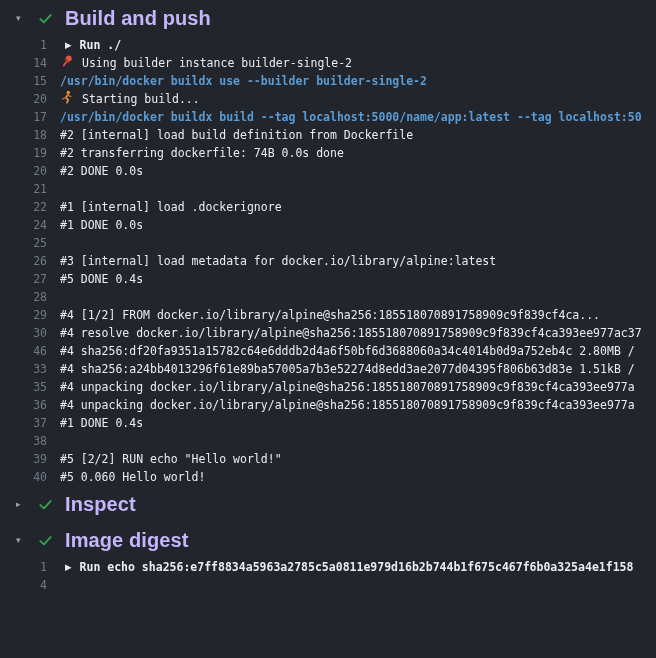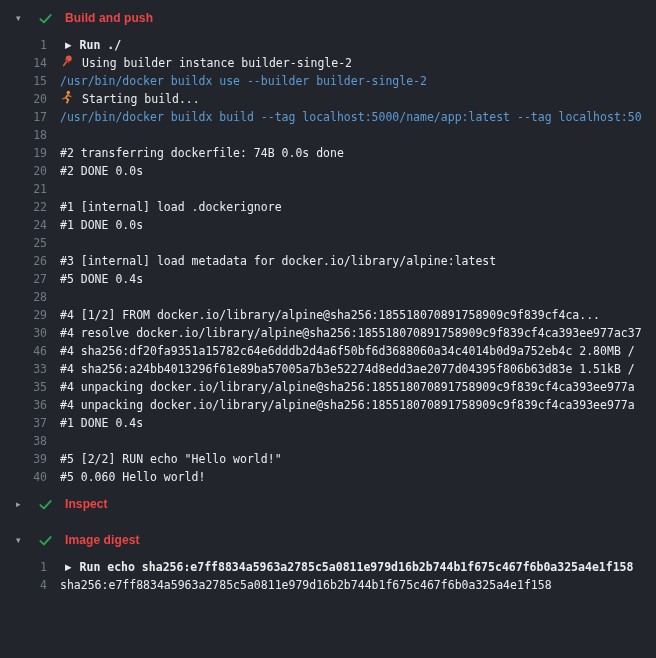"Build and push" .section-title { color: #ef4444 -> #c4b5fd; font-size: 12px -> 20px }
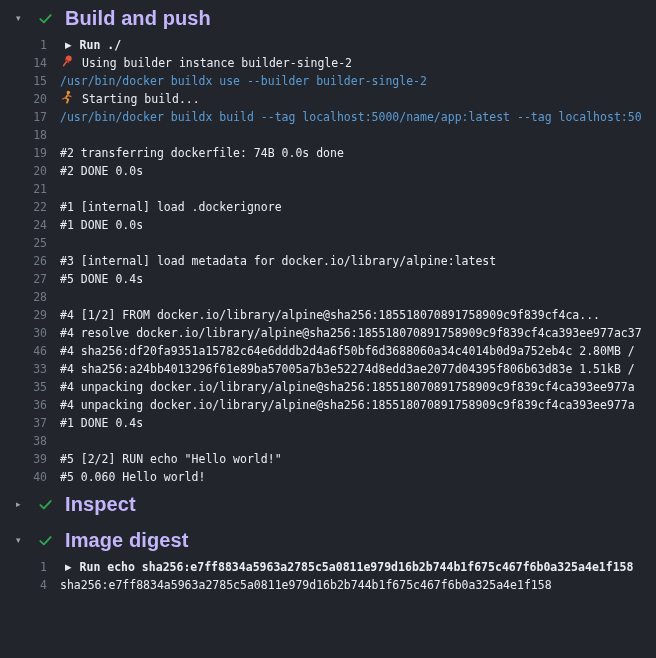"/usr/bin/docker buildx use --builder" .line-content.command { font-weight: normal -> bold }
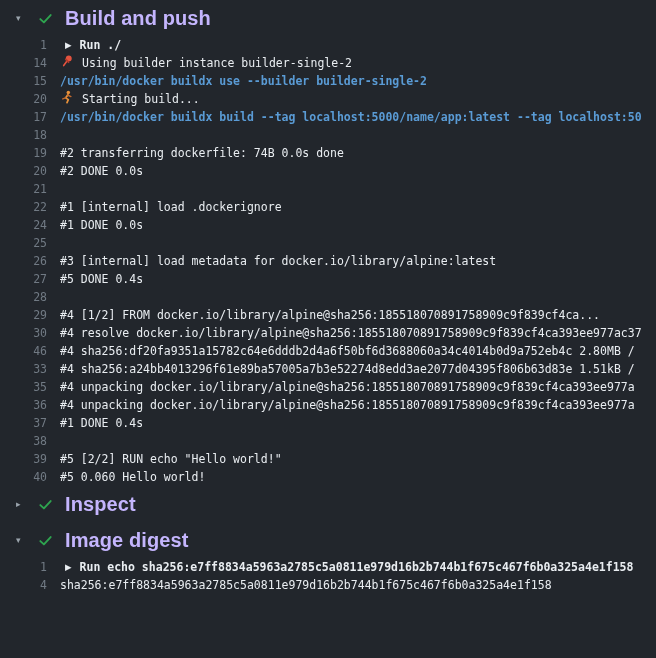"#2 [internal] load build definition" span.line-content { html: none -> <span>#2 [internal] load build definition from Dockerfile</span> }
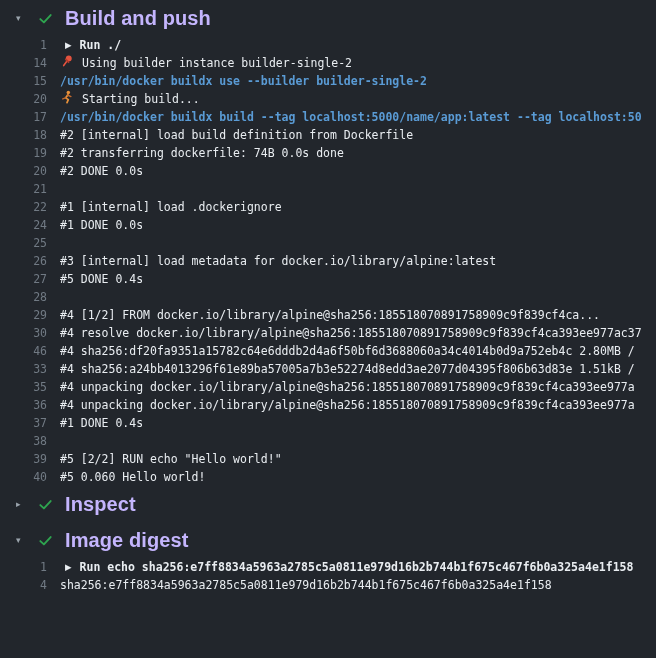"sha256:e7ff8834a5963a2785c5a0811e979d16b" span.line-content { html: <span>sha256:e7ff8834a5963a2785c5a0811e979d16b2b744b1f675c467f6b0a325a4e1f158</span> -> none }
